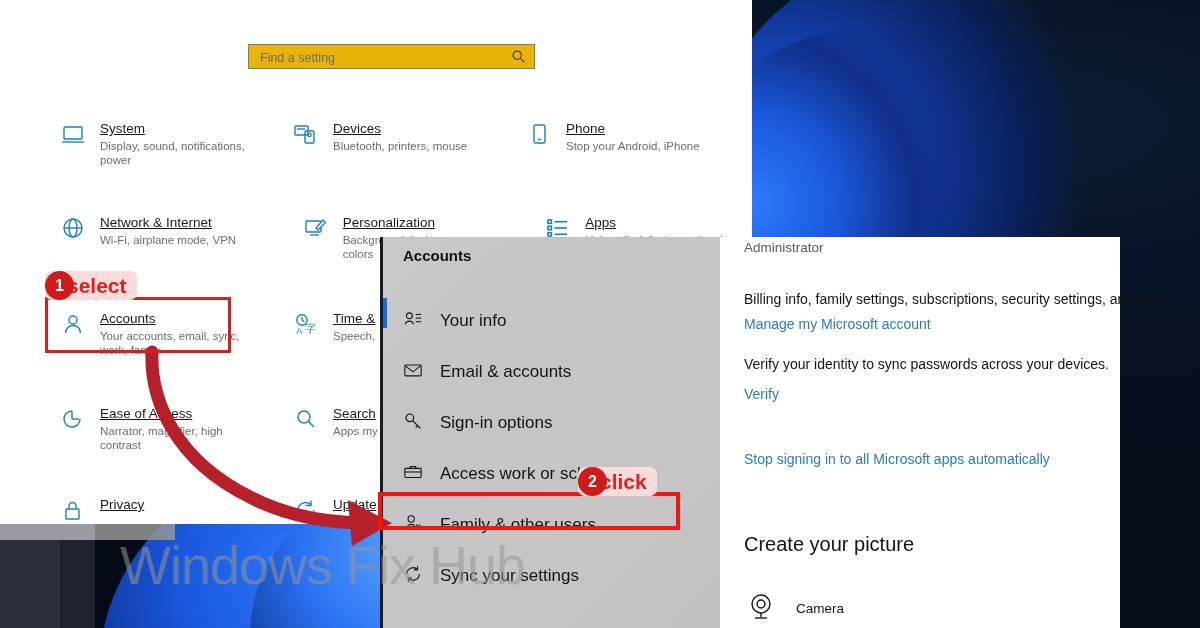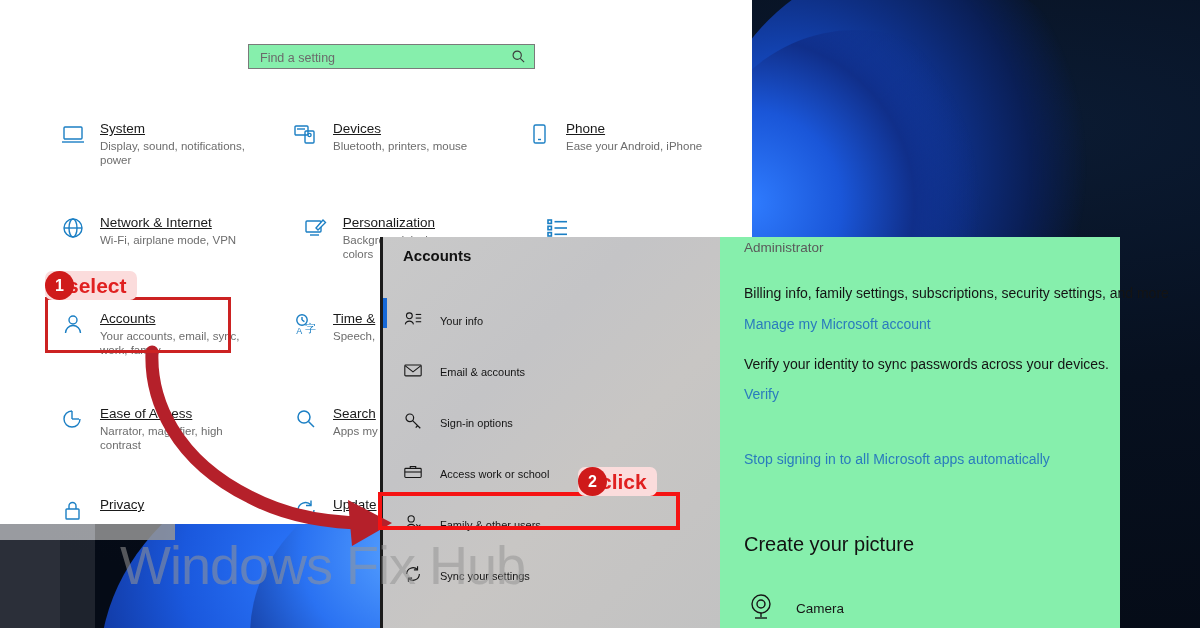"Find a setting" .search-wrap { background: #86efac -> #eab308 }
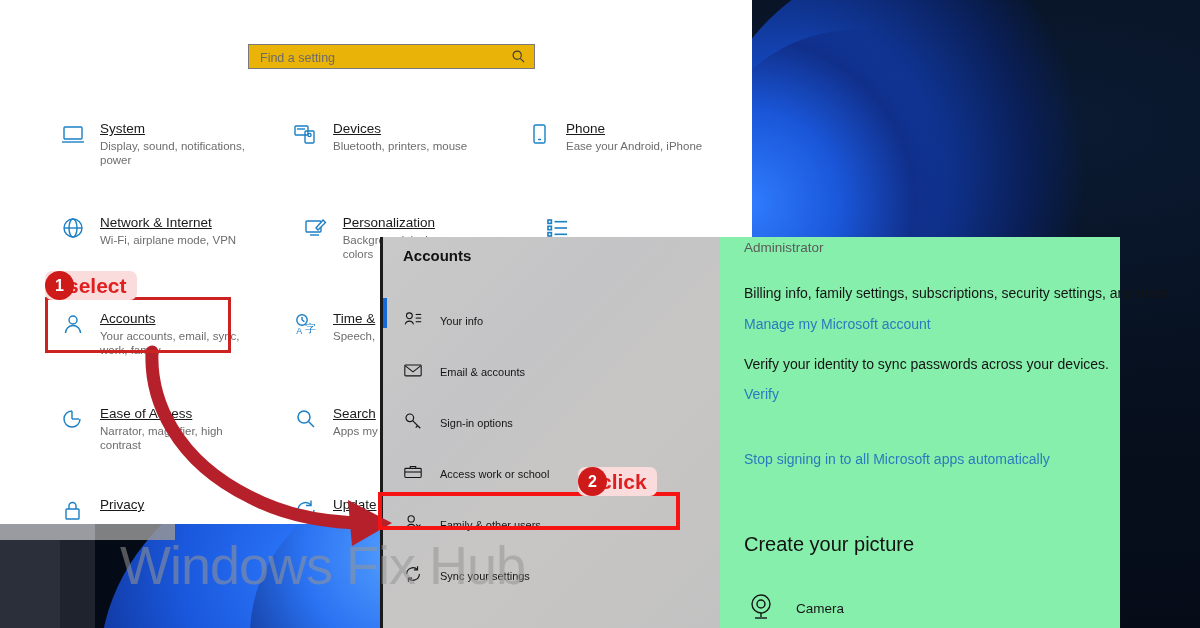"Ease your Android, iPhone" div.gsub { text: Ease -> Stop }
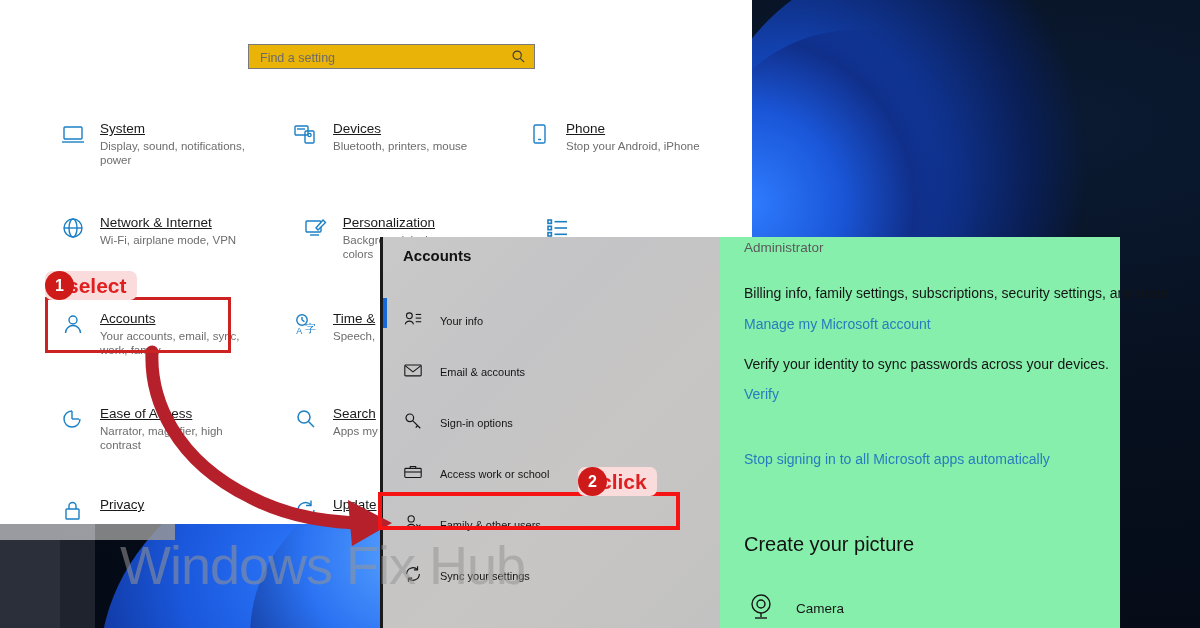"Apps" div.gtxt { html: none -> <div> <div>Apps</div> <div>Uninstall, defaults, optional</div> </div> }
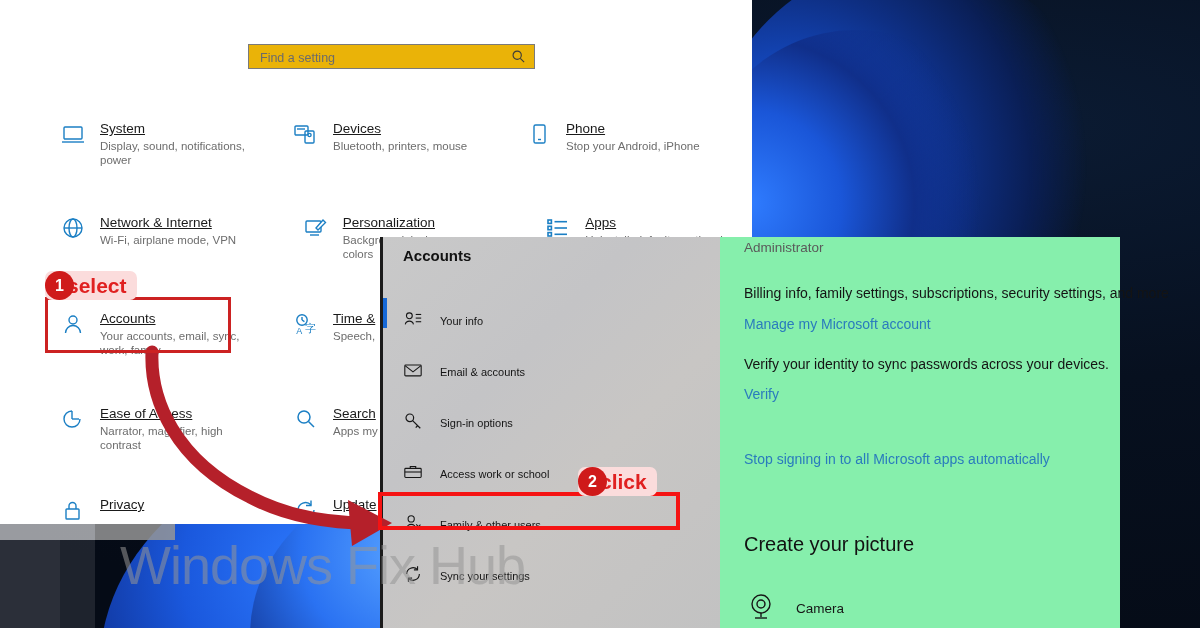"Administrator" .detail { background: #86efac -> #ffffff }
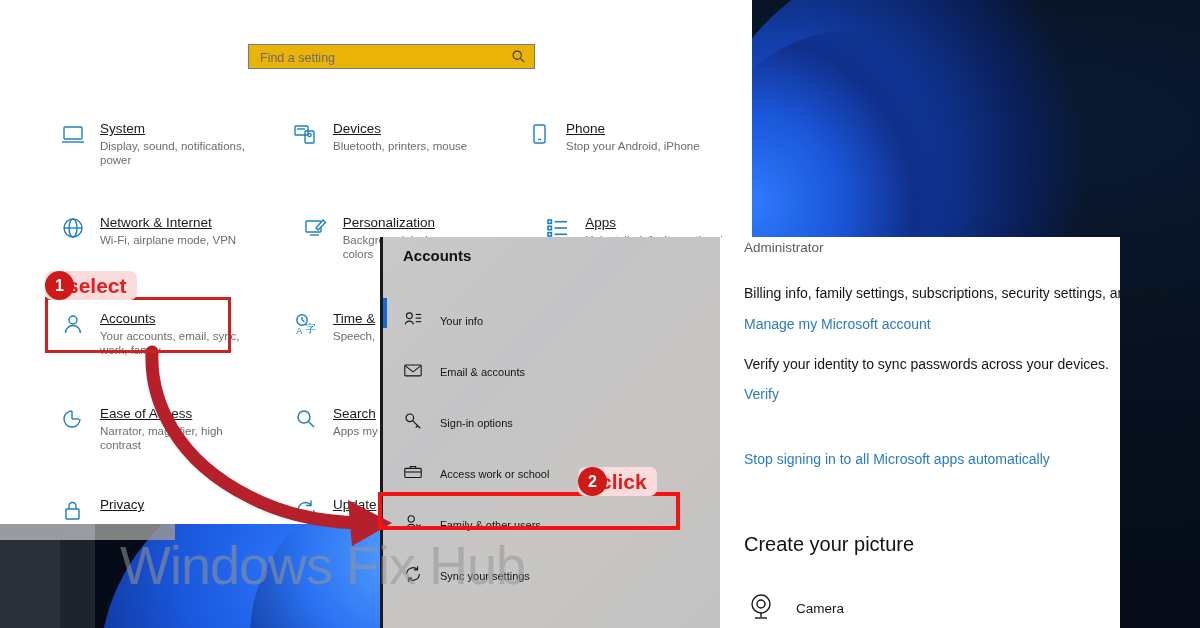"Billing info, family settings," .d-line1 { top: 48px -> 54px }
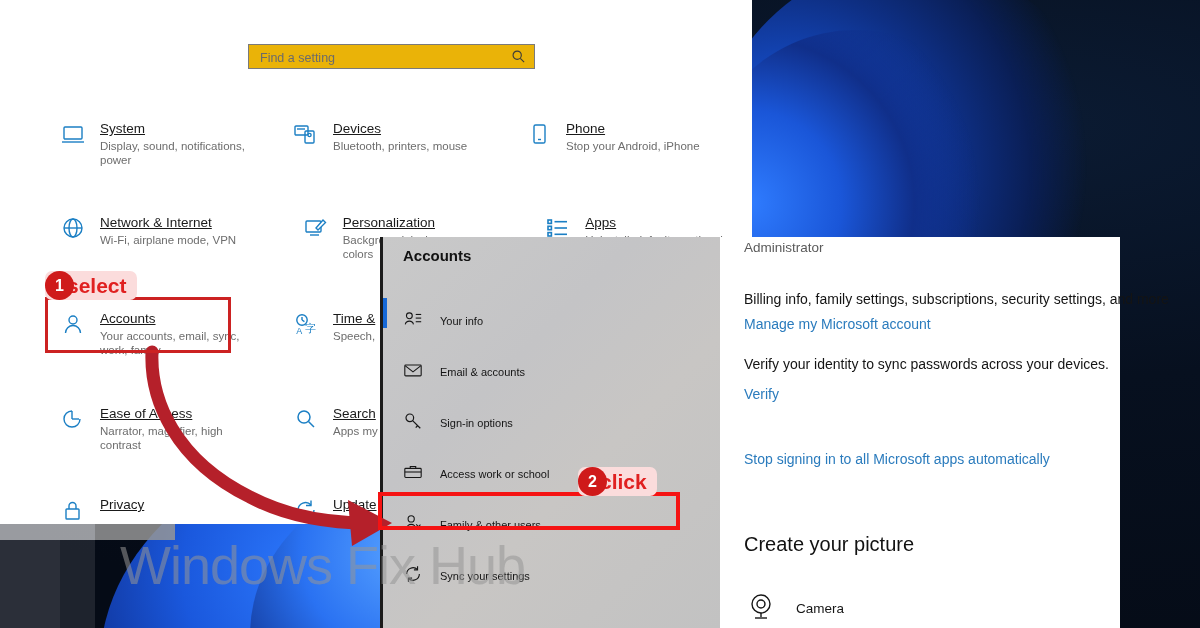"Your info" .nav-label { font-size: 11px -> 17px }
